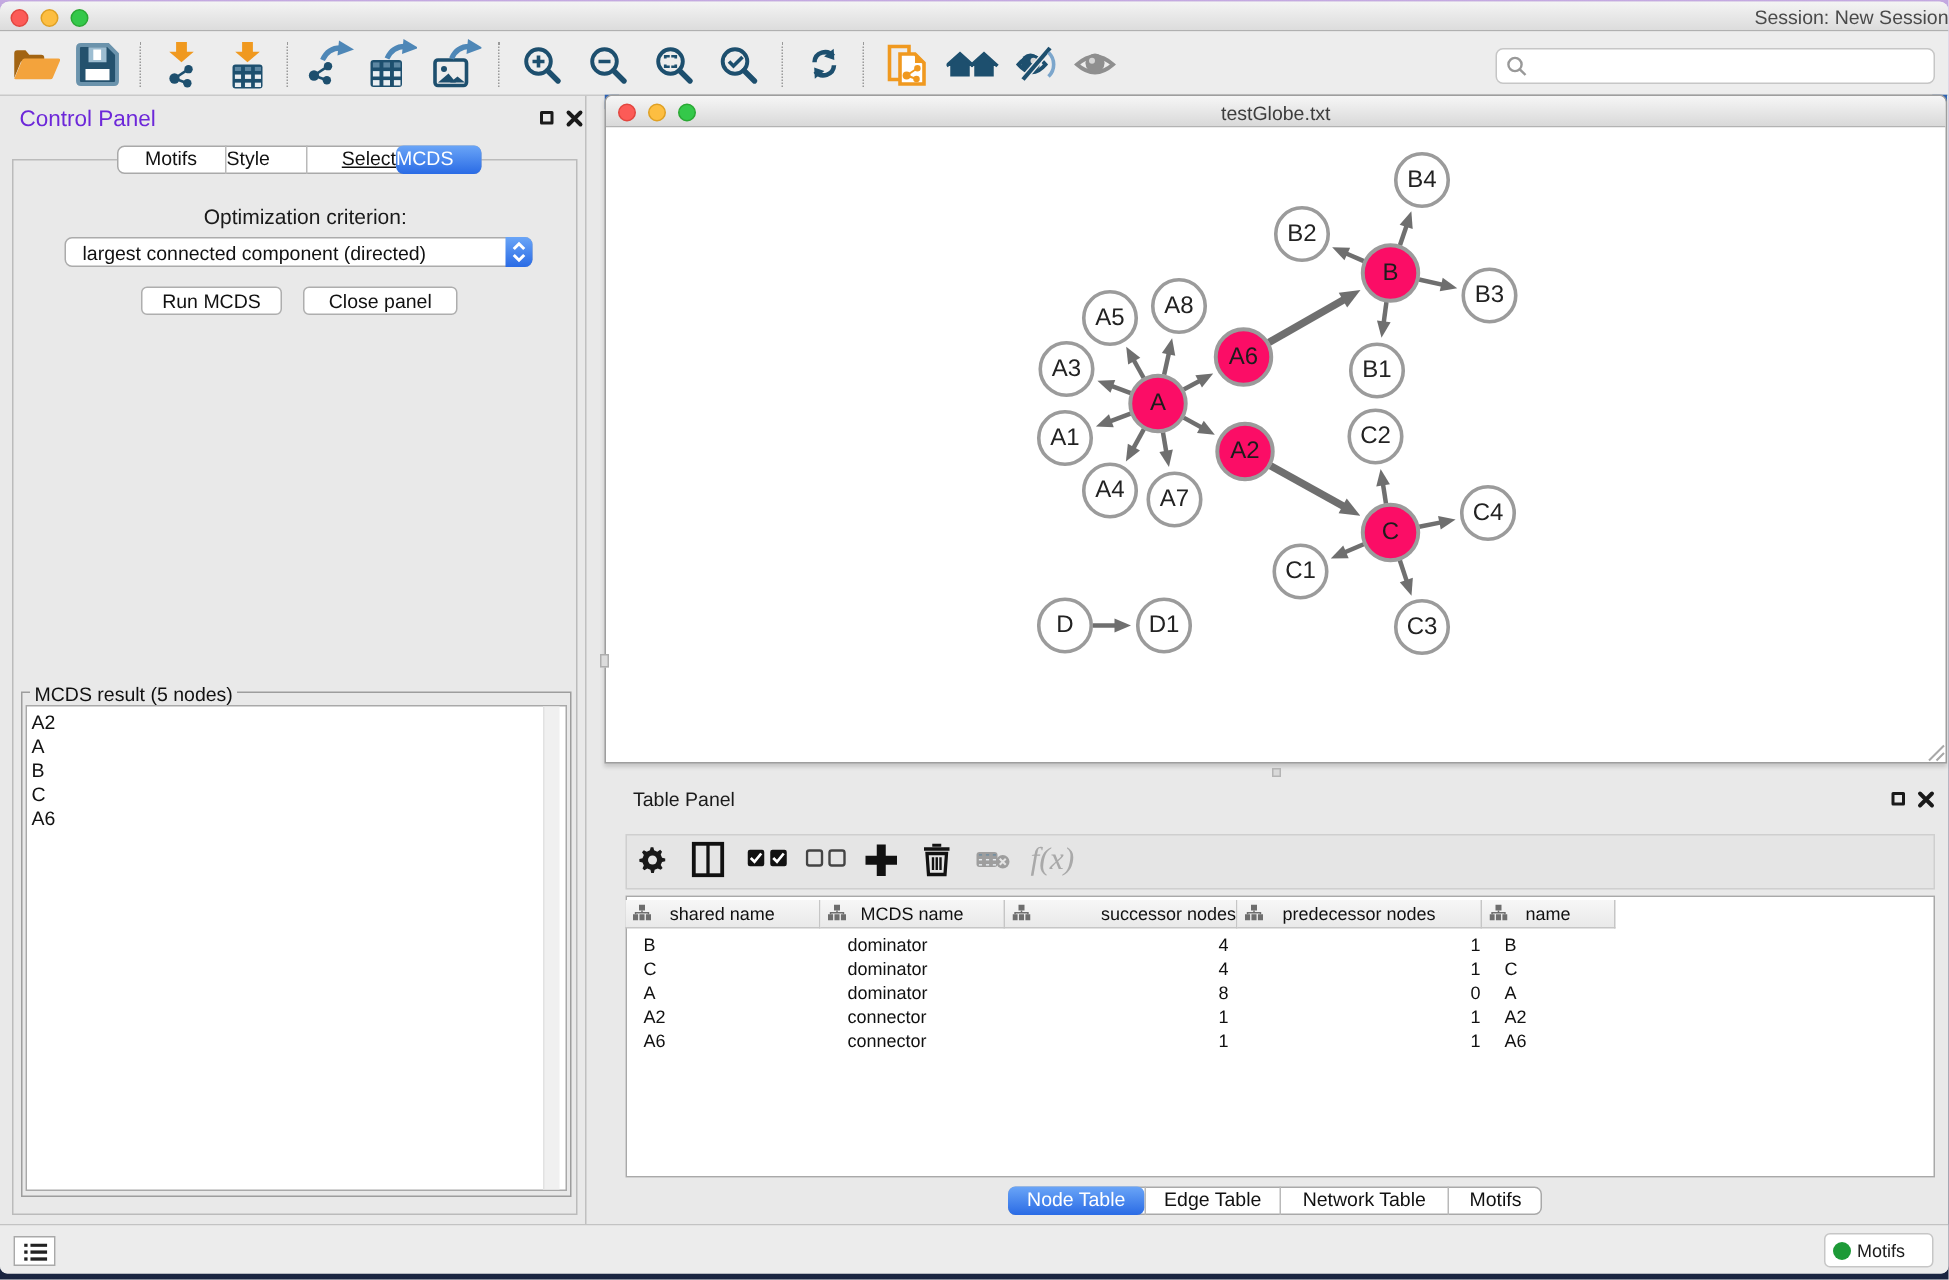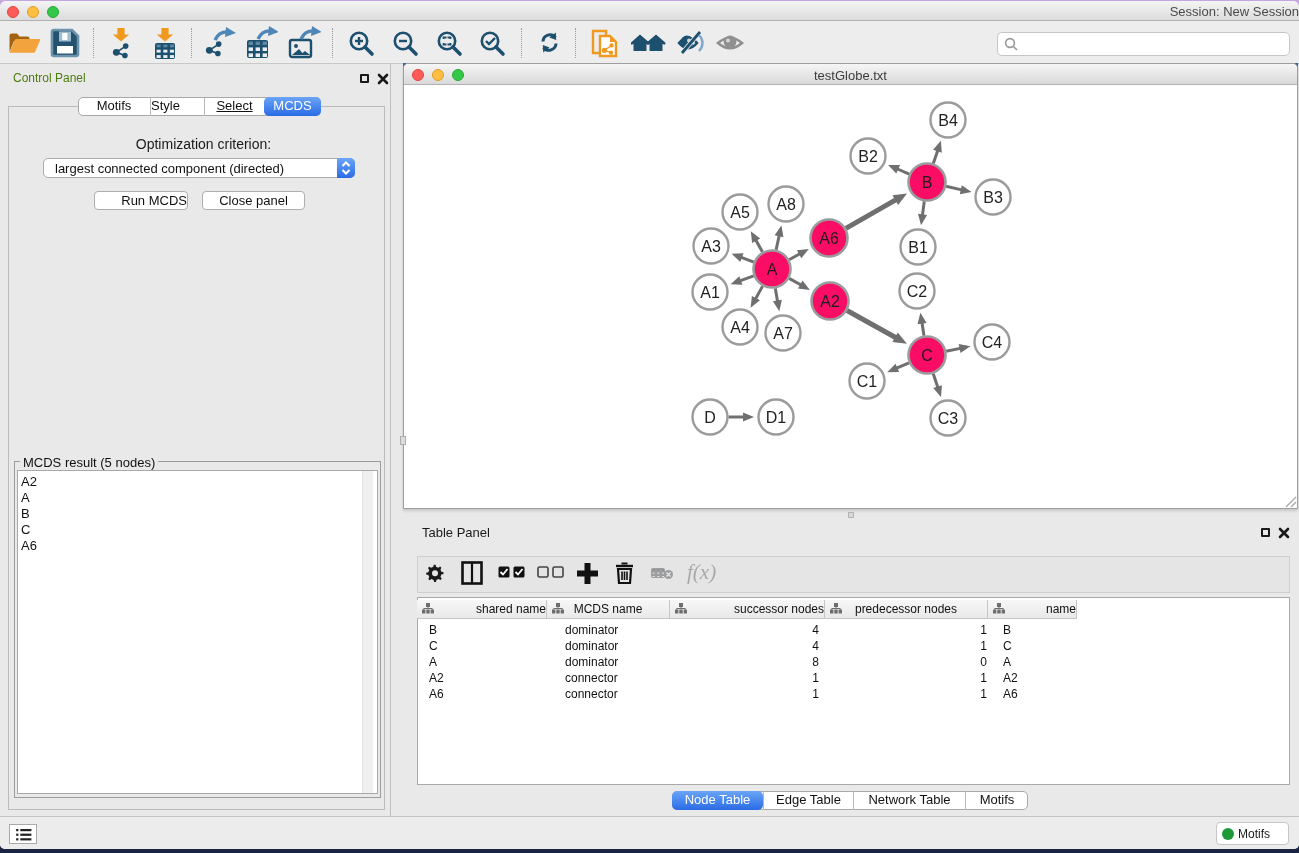"Control Panel" div.abs { color: #4d7c0f -> #6d28d9; font-size: 12px -> 15px }
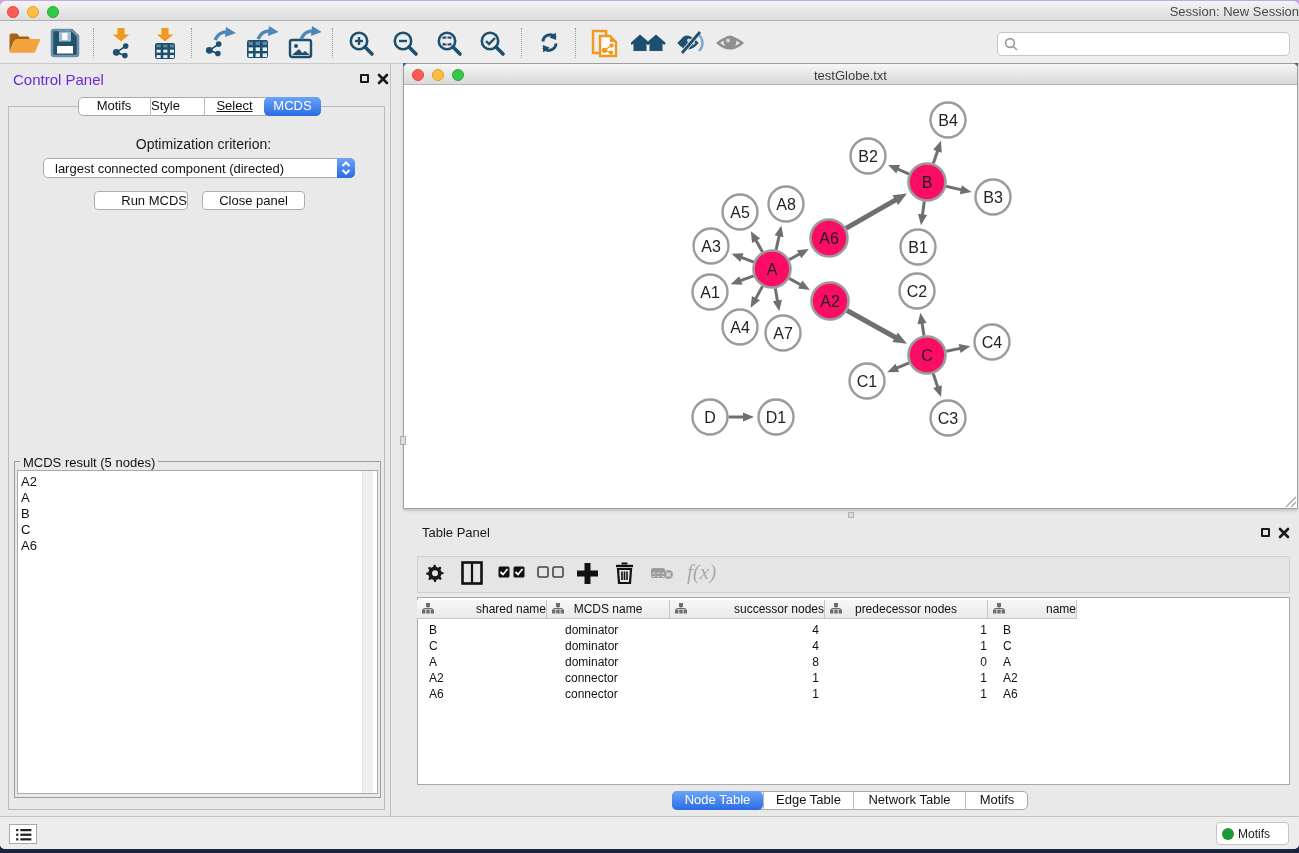"Select" div { text-align: center -> right }
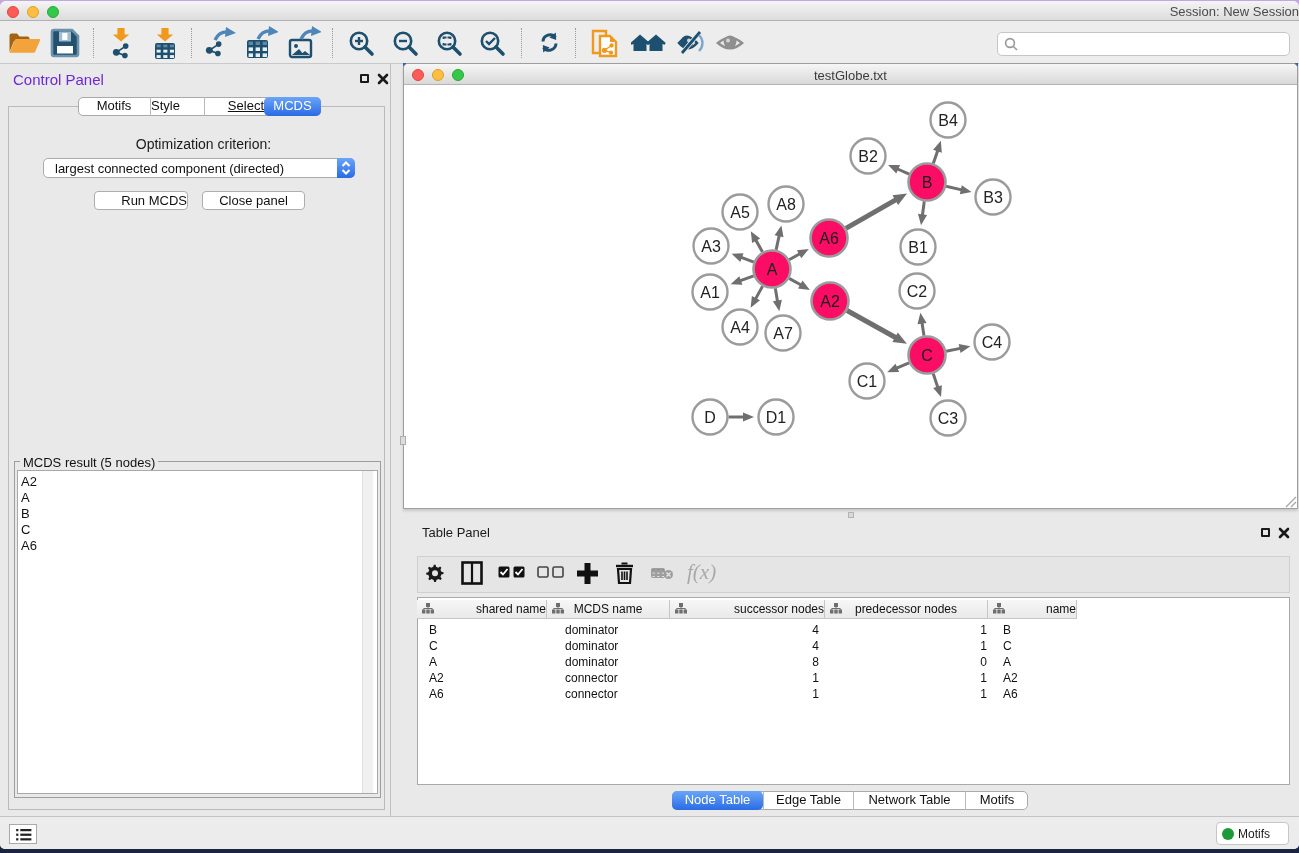"MCDS" div { text-align: center -> none }
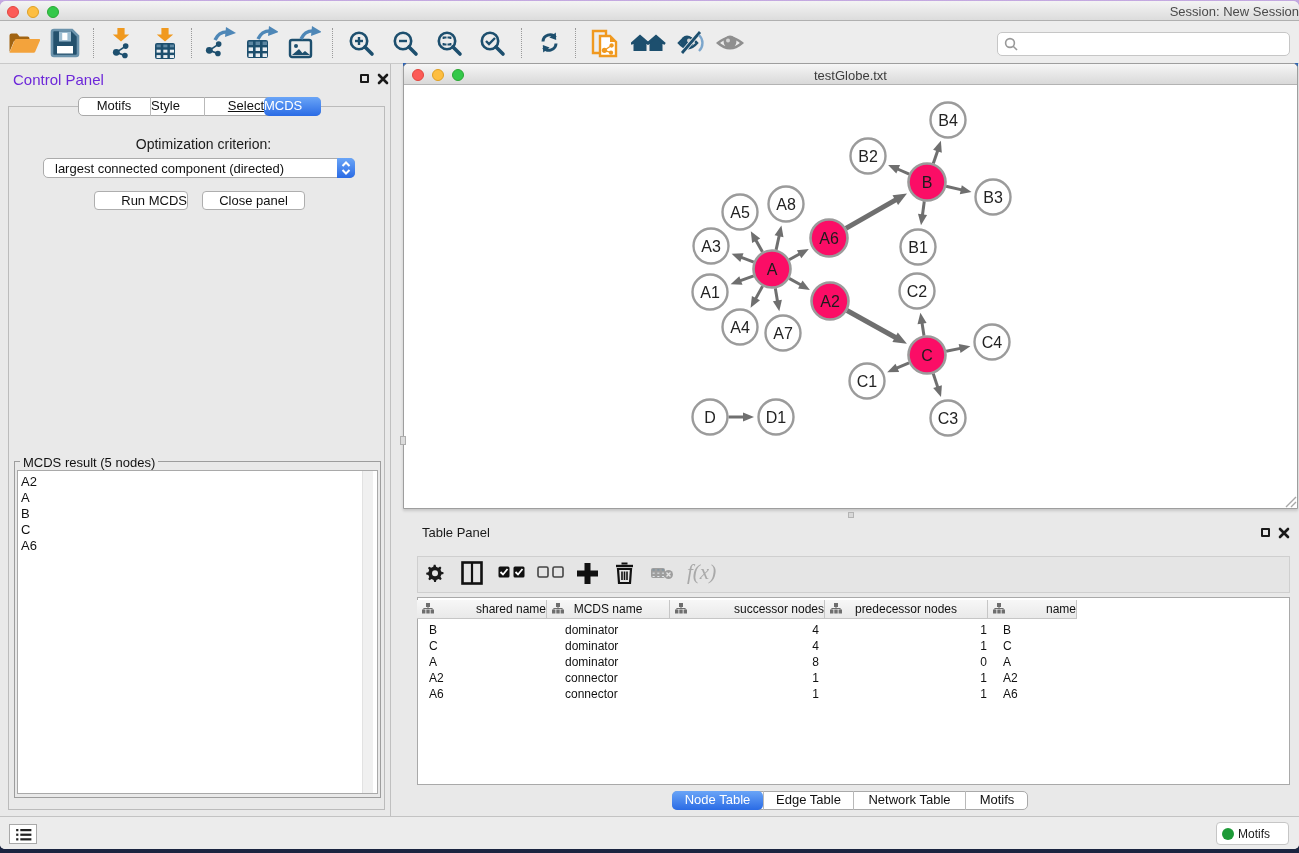"Run MCDS" div.abs { text-align: right -> center }
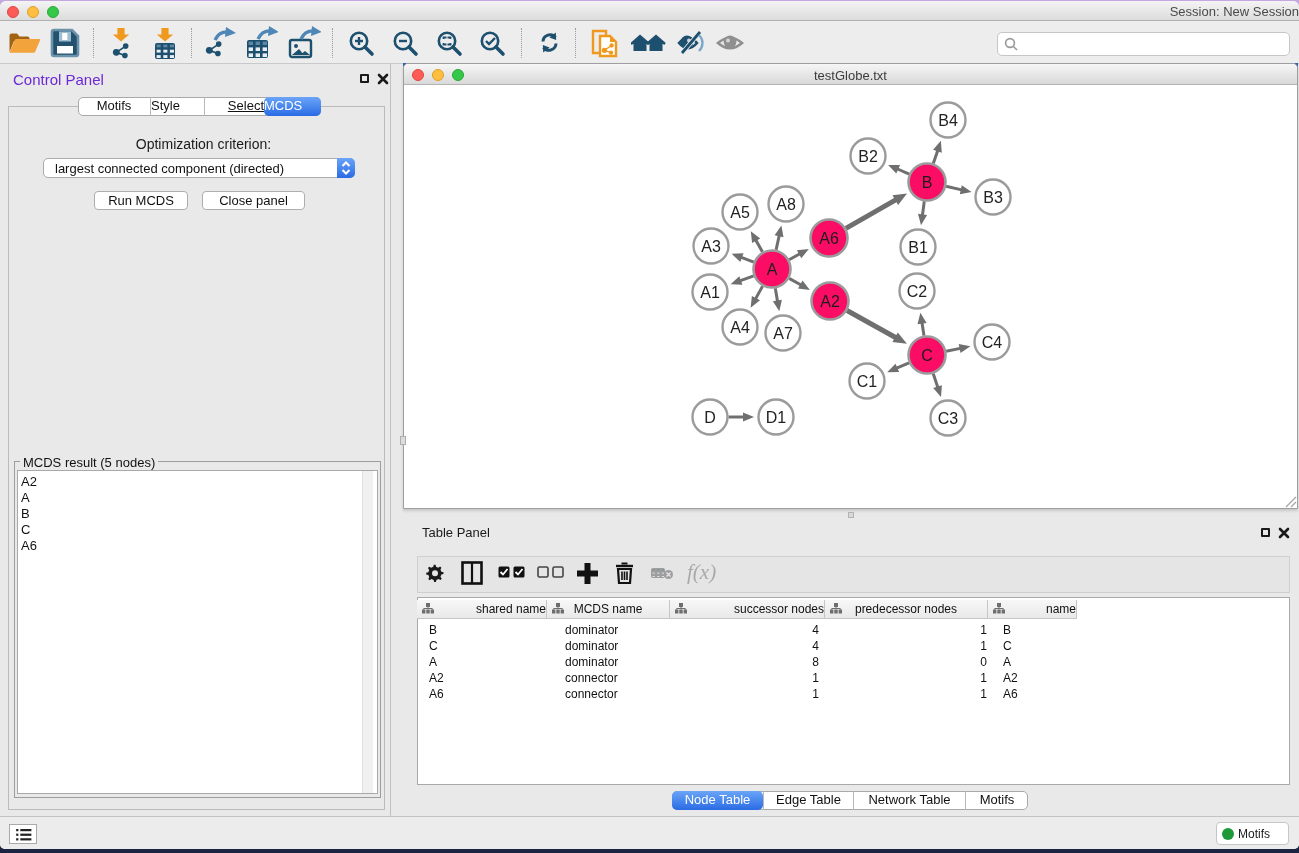"shared name" div.abs { text-align: right -> center }
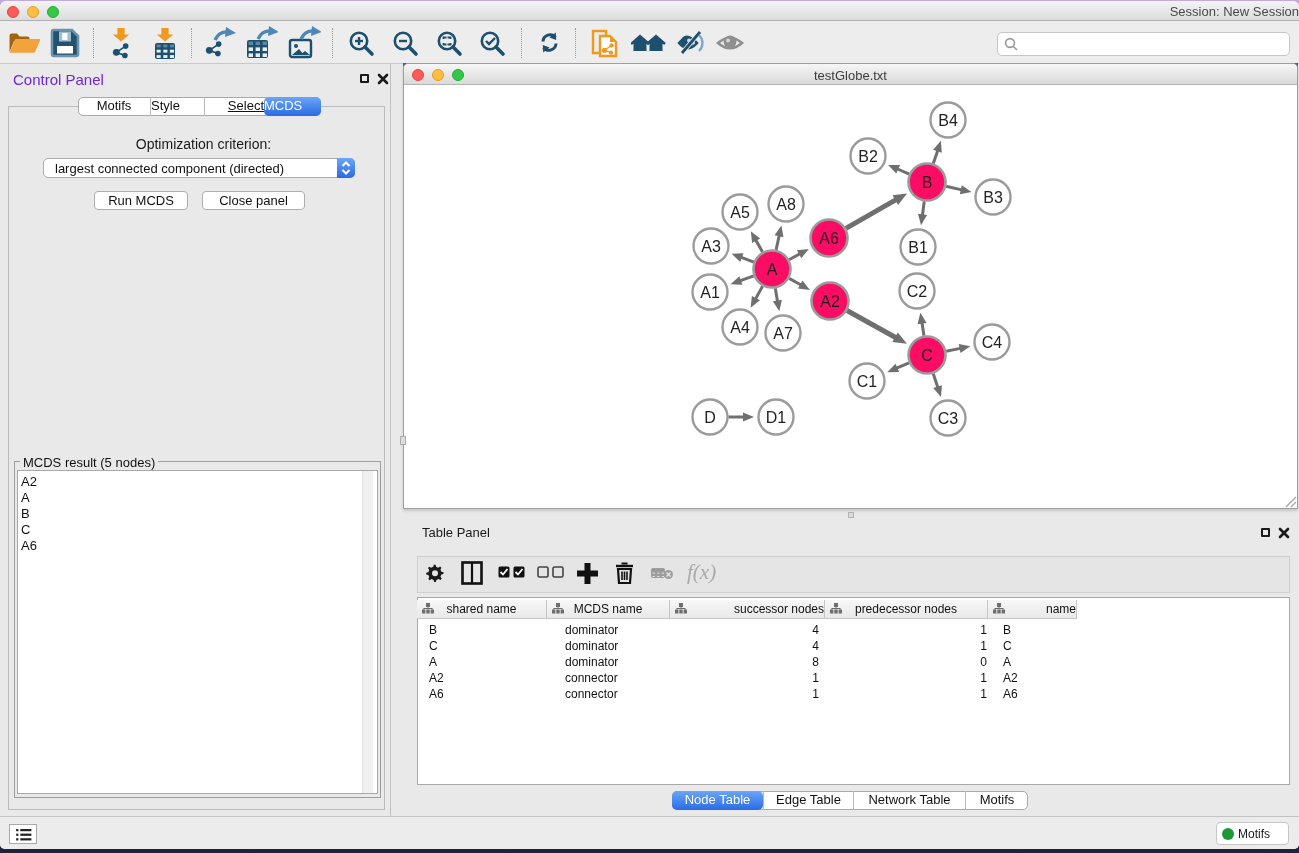"name" div.abs { text-align: right -> center }
